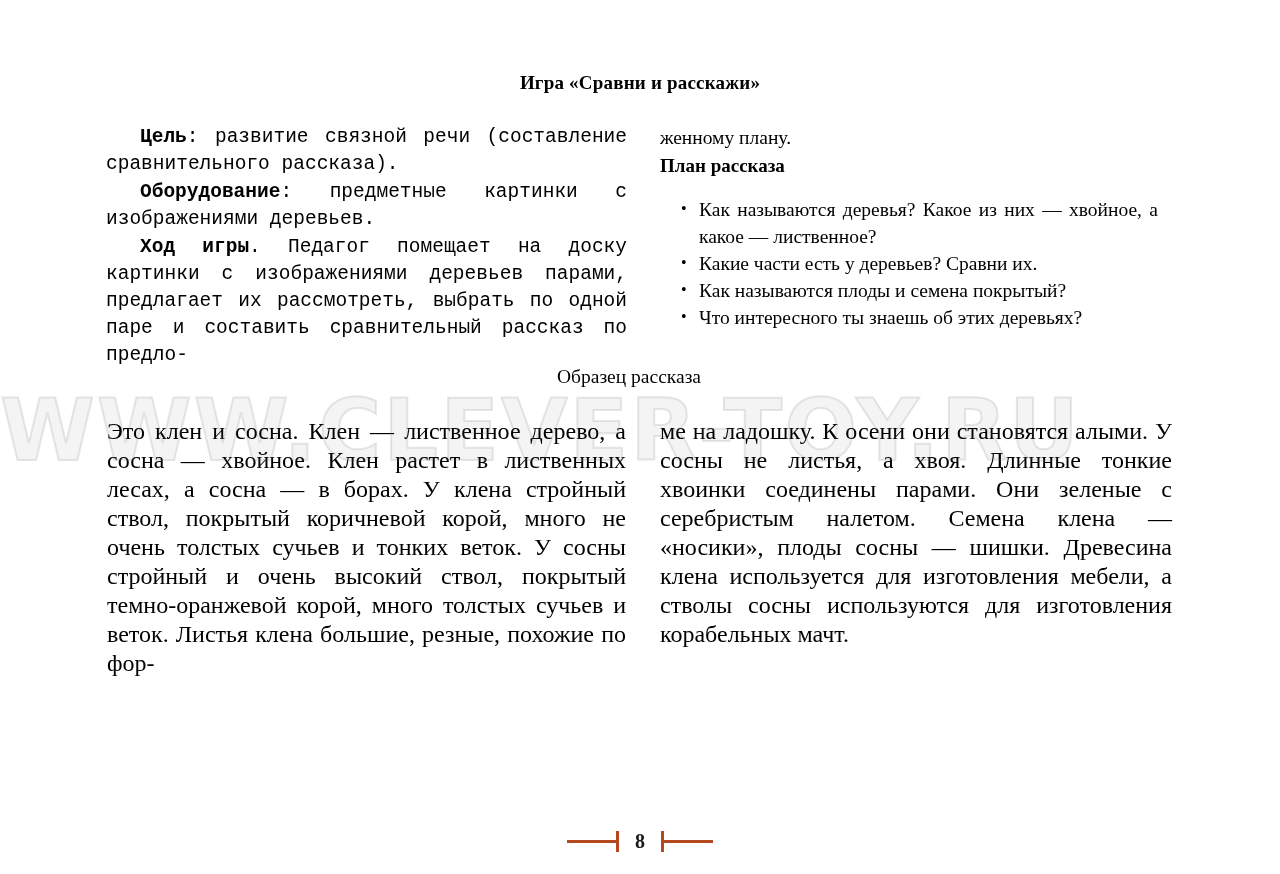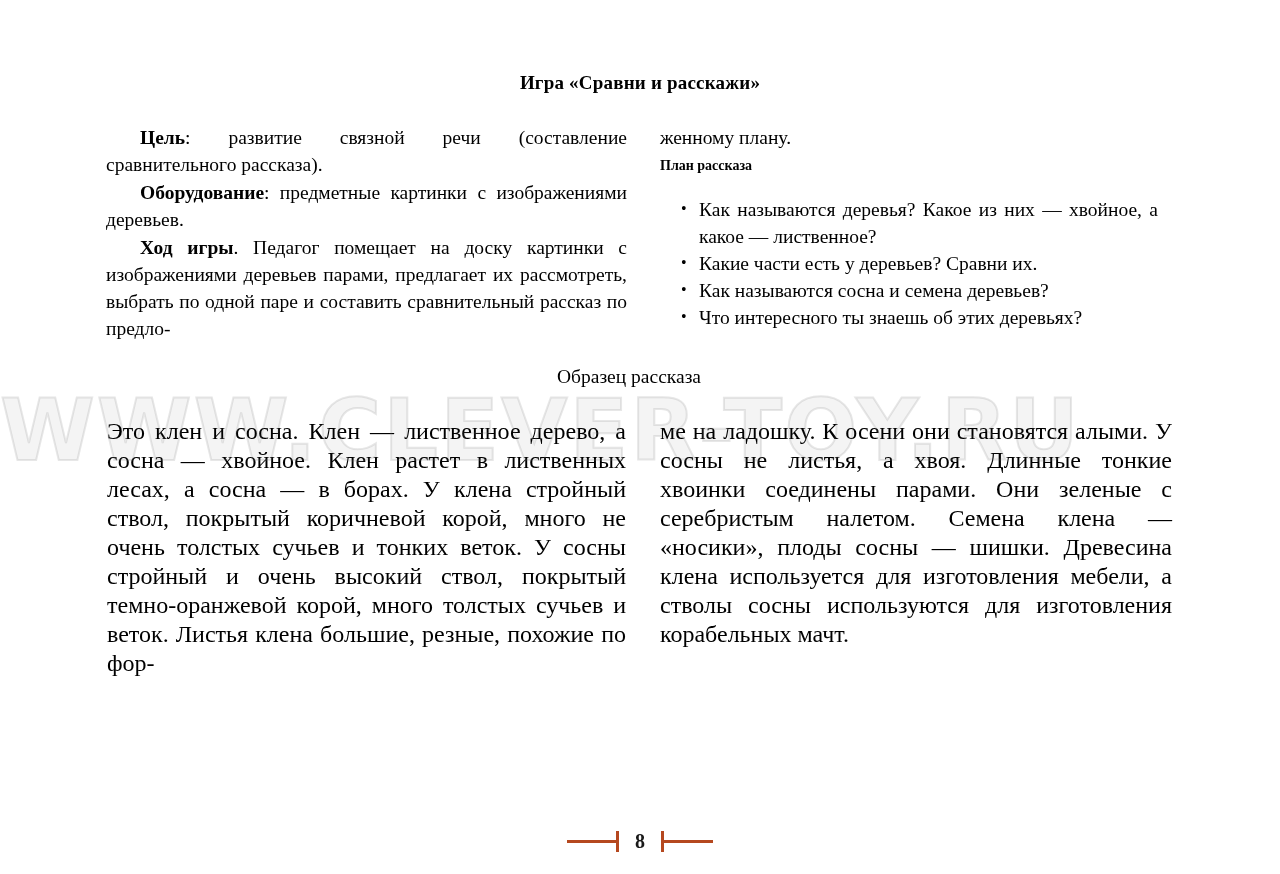"Цель: развитие связной речи (составление" .para.indent { font-family: none -> Liberation Mono, monospace }
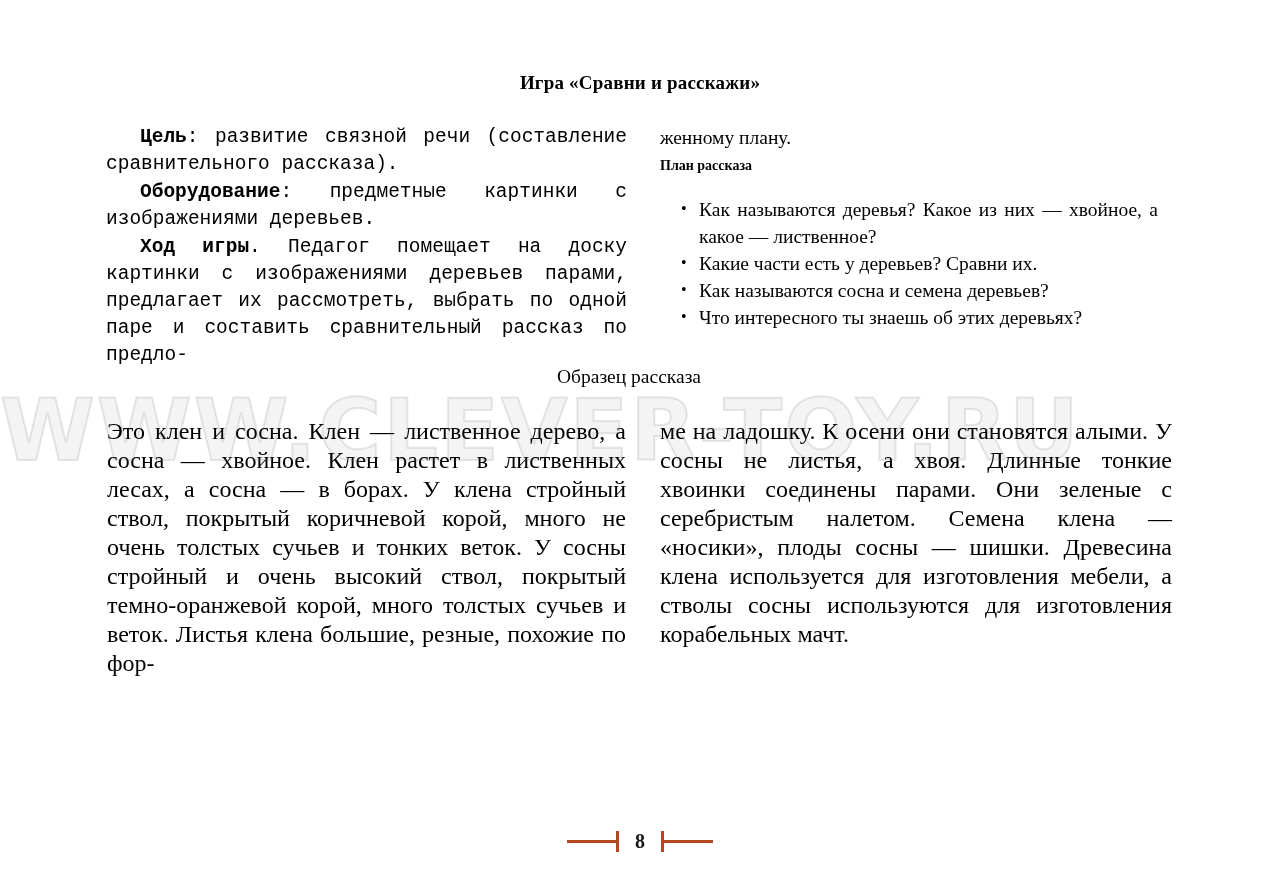"План рассказа" .subhead { font-size: 14px -> 19px }
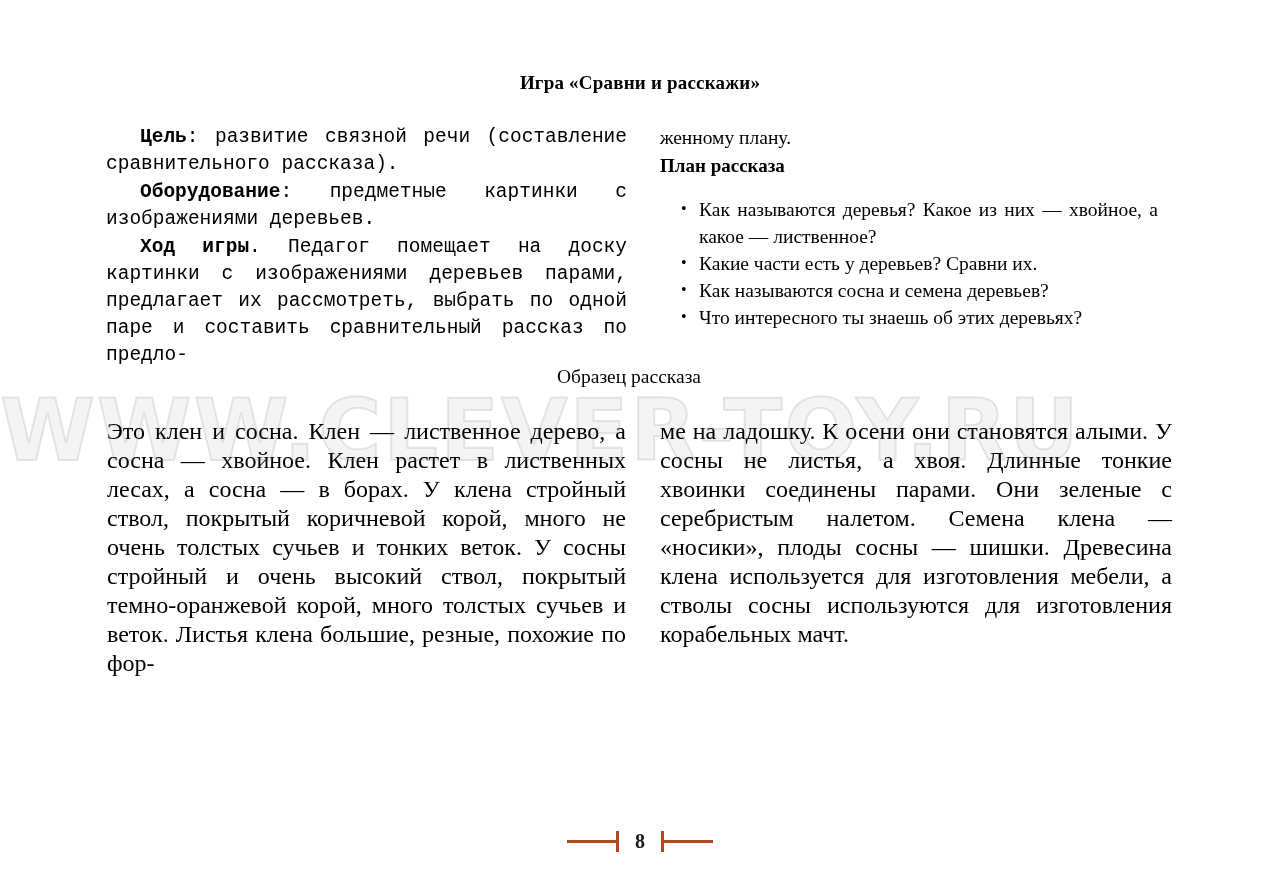"Как называются сосна и семена" li { text: сосна и семена деревьев -> плоды и семена покрытый }
